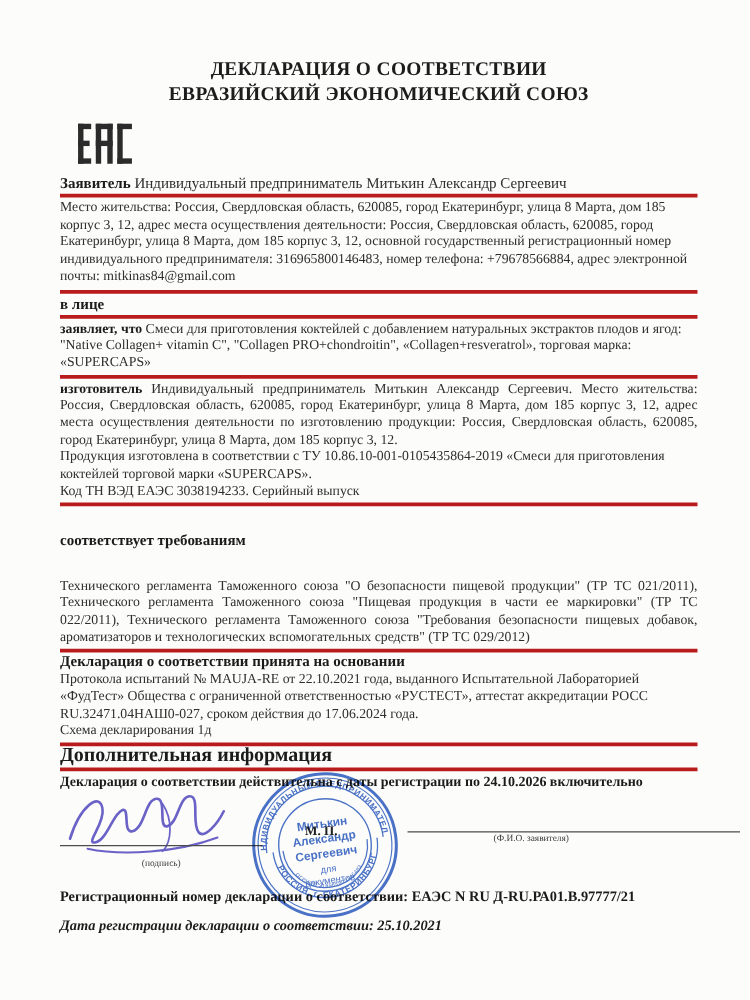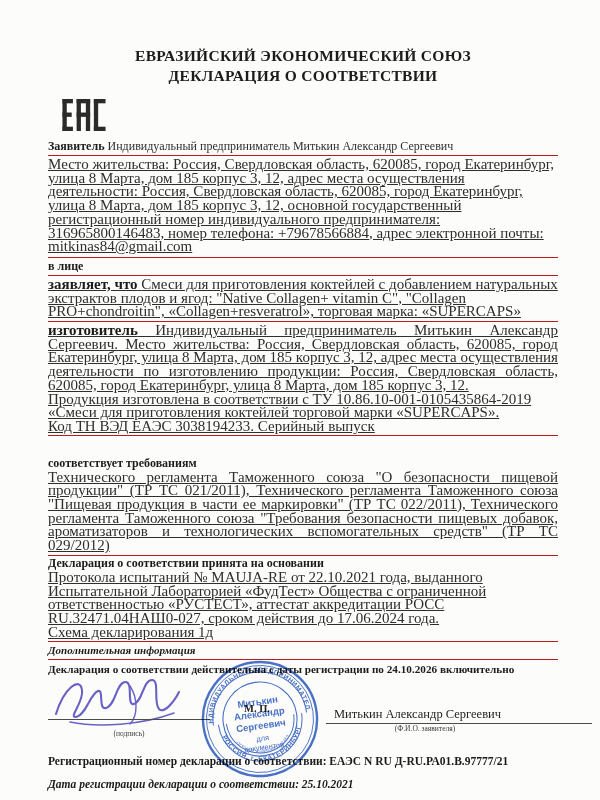"ЕВРАЗИЙСКИЙ ЭКОНОМИЧЕСКИЙ СОЮЗ" div.title-line { order: before "ДЕКЛАРАЦИЯ О СООТВЕТСТВИИ" -> after "ДЕКЛАРАЦИЯ О СООТВЕТСТВИИ" }
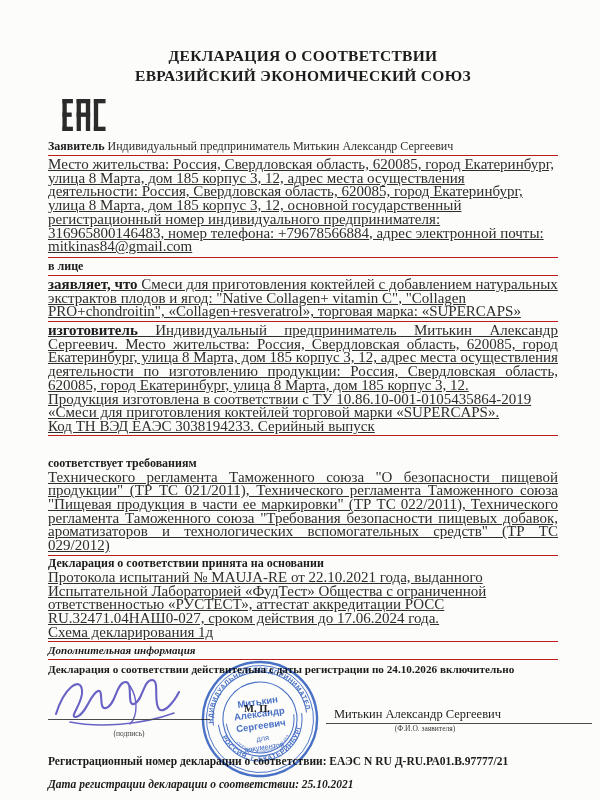"Заявитель Индивидуальный предприниматель" .rule { border-bottom: 1px solid #b91c1c -> 3px solid #b91c1c }
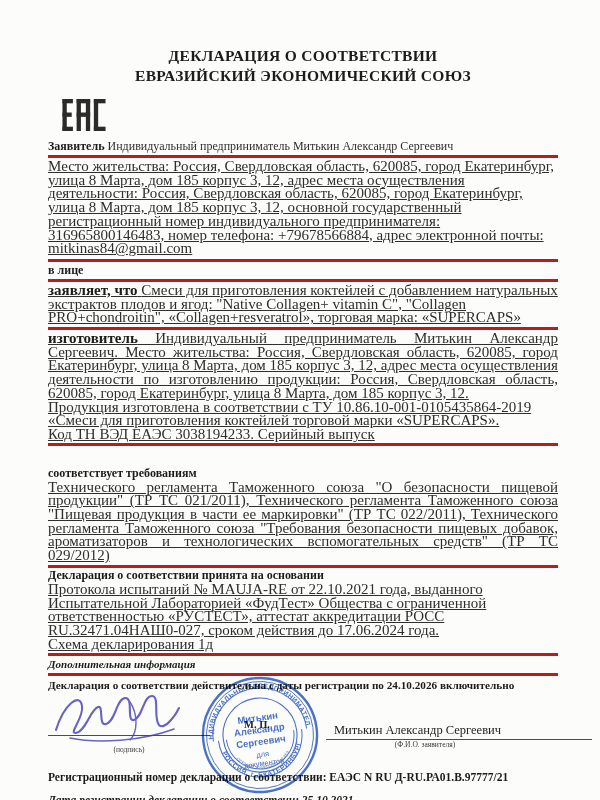"Место жительства: Россия, Свердловская" .body-text { font-size: 15px -> 11px; text-decoration: underline -> none }
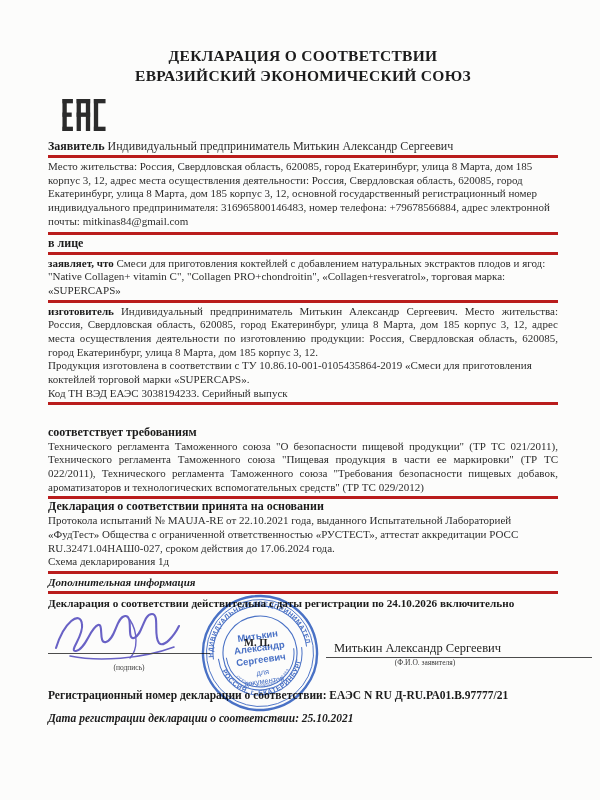"Технического регламента Таможенного" .complies-p { margin-top: none -> 23px }
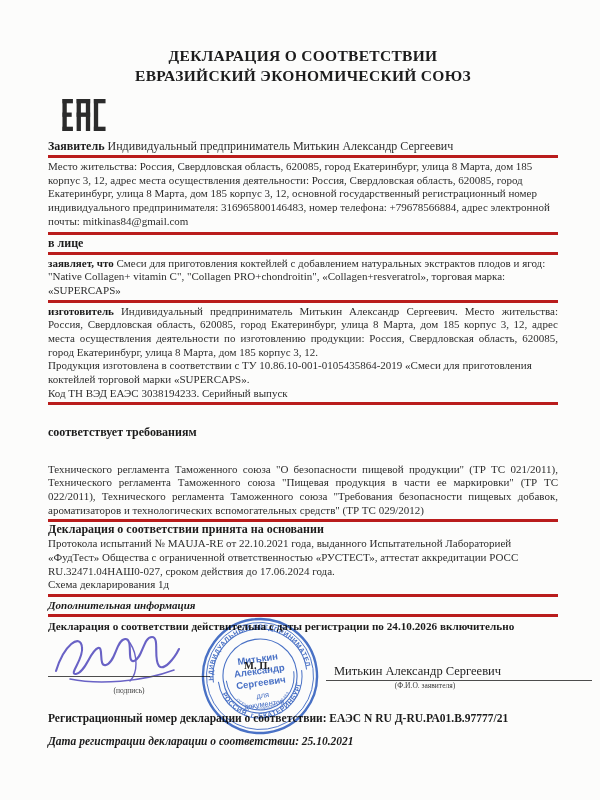"Дополнительная информация" .additional-h { font-size: 11px -> 16px; font-style: italic -> none }
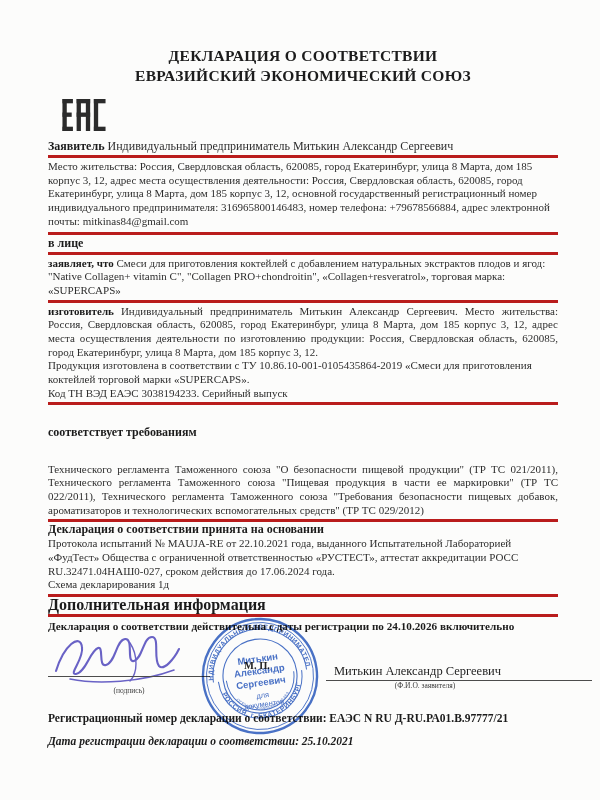"Митькин Александр Сергеевич" div.fio-name { html: <div>Митькин Александр Сергеевич</div> -> none }
